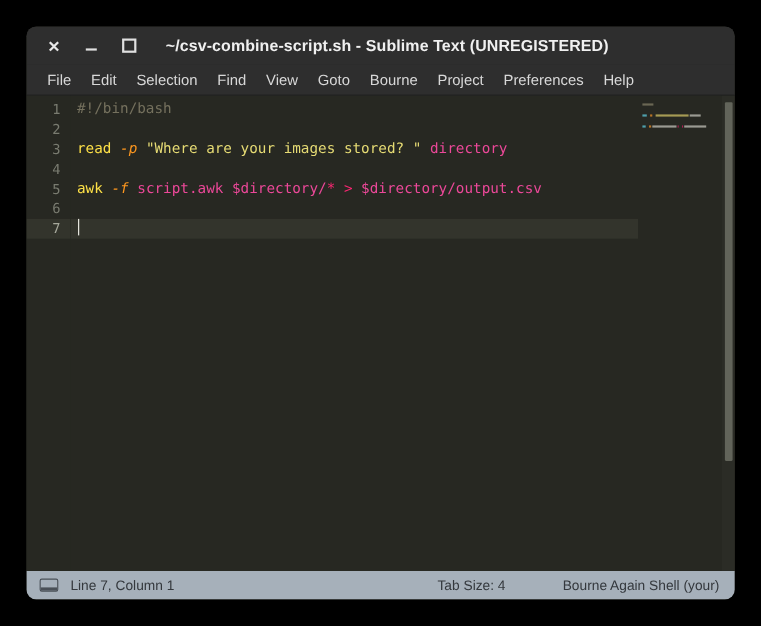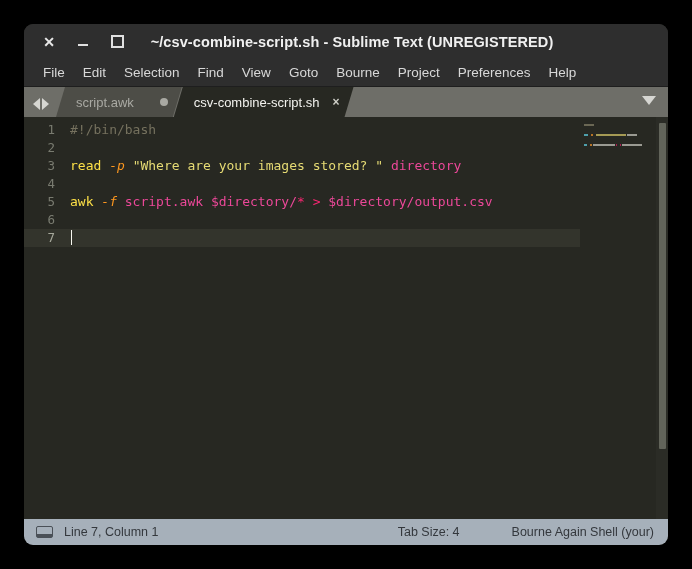"script.awk" div { html: <div> <div> <div></div> <div></div> </div> <div> <span></span> <span>script.awk</span> <span></span> </div> <div> <span></span> <span>csv-combine-script.sh</span> <span>×</span> </div> <div></div> </div> -> none }
